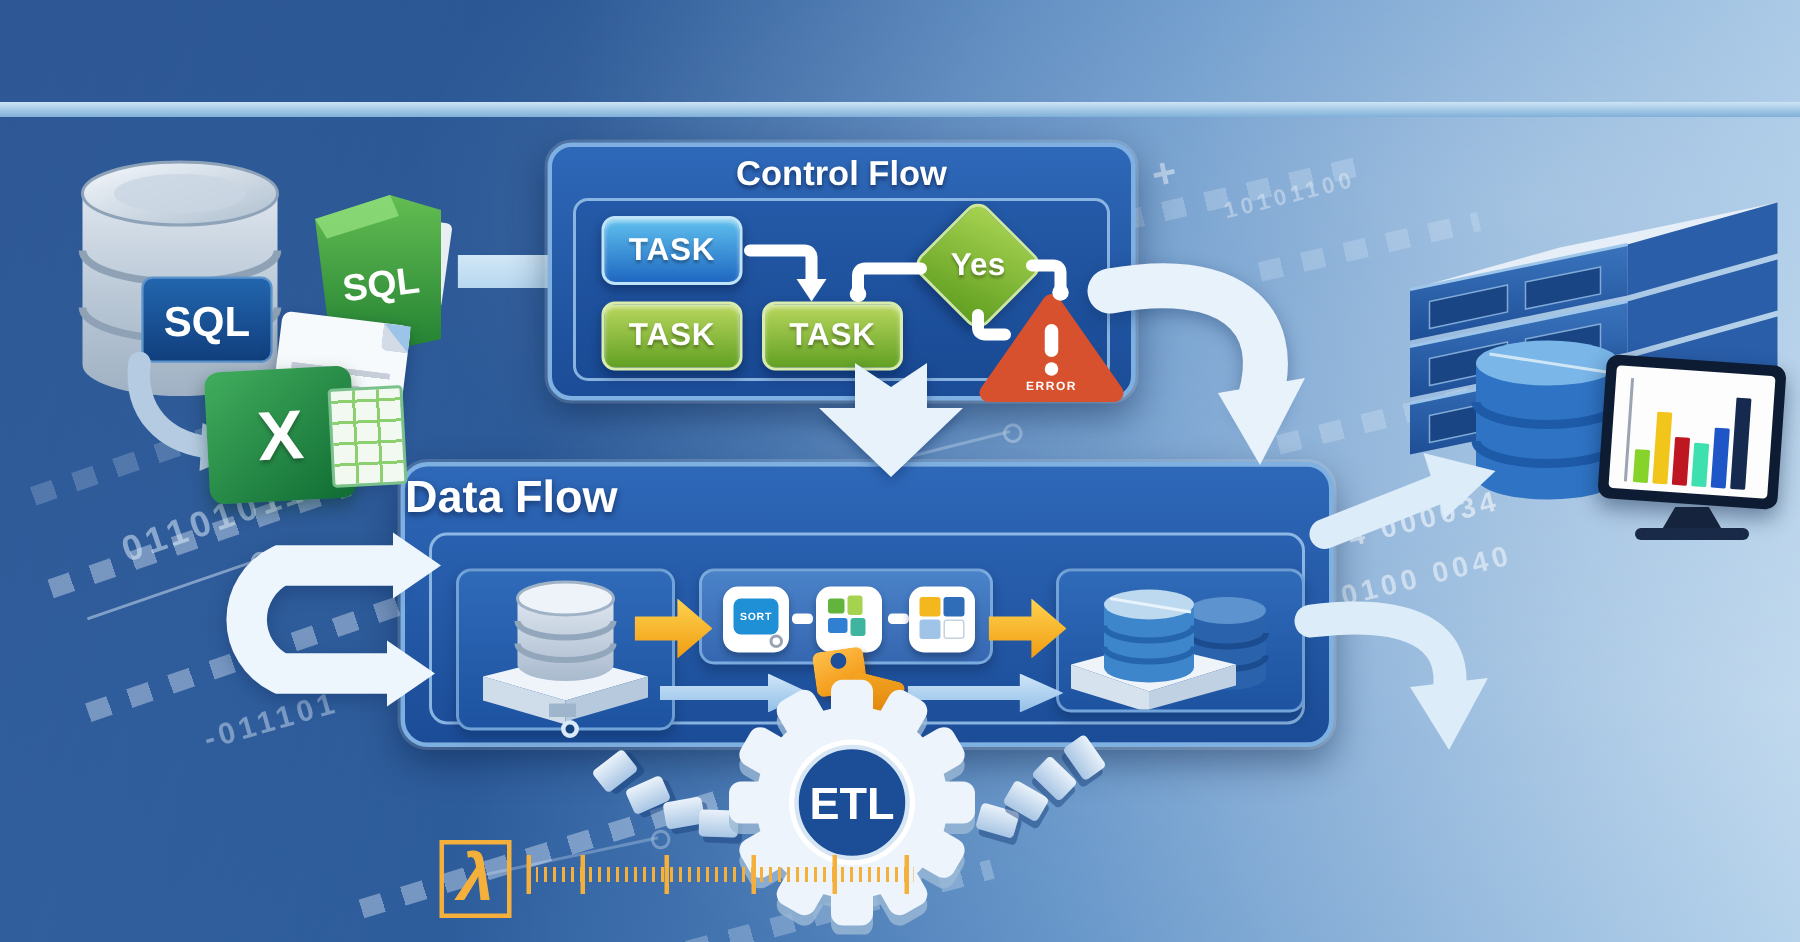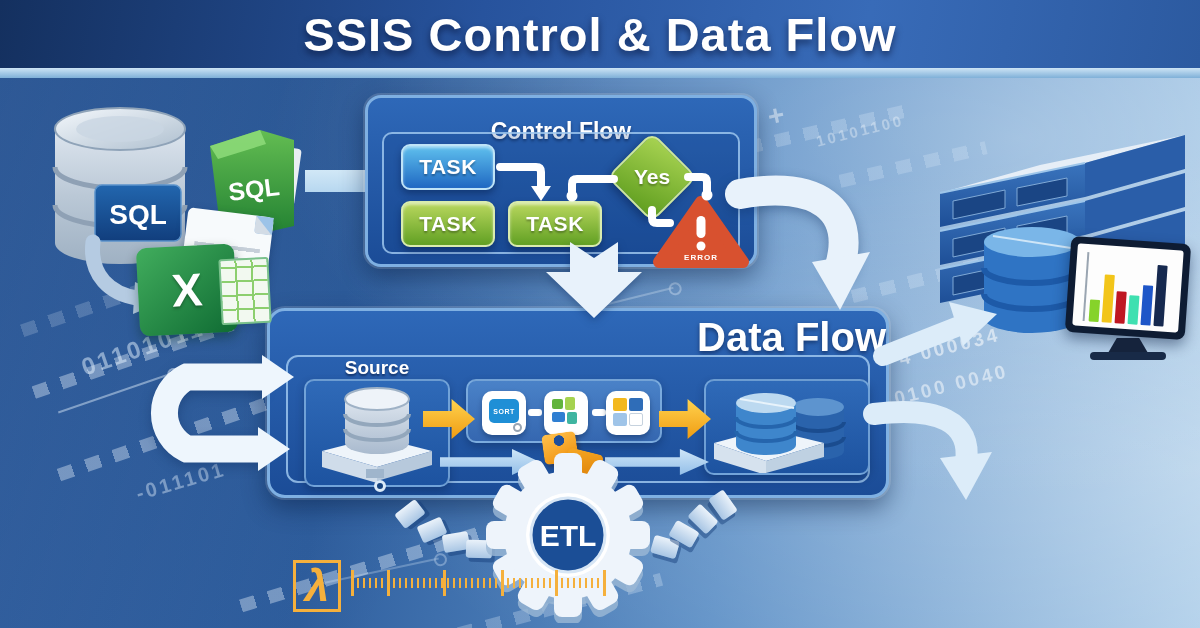"SSIS Control & Data Flow" div.banner { html: <div> <span>SSIS Control &amp; Data Flow</span> </div> -> none }
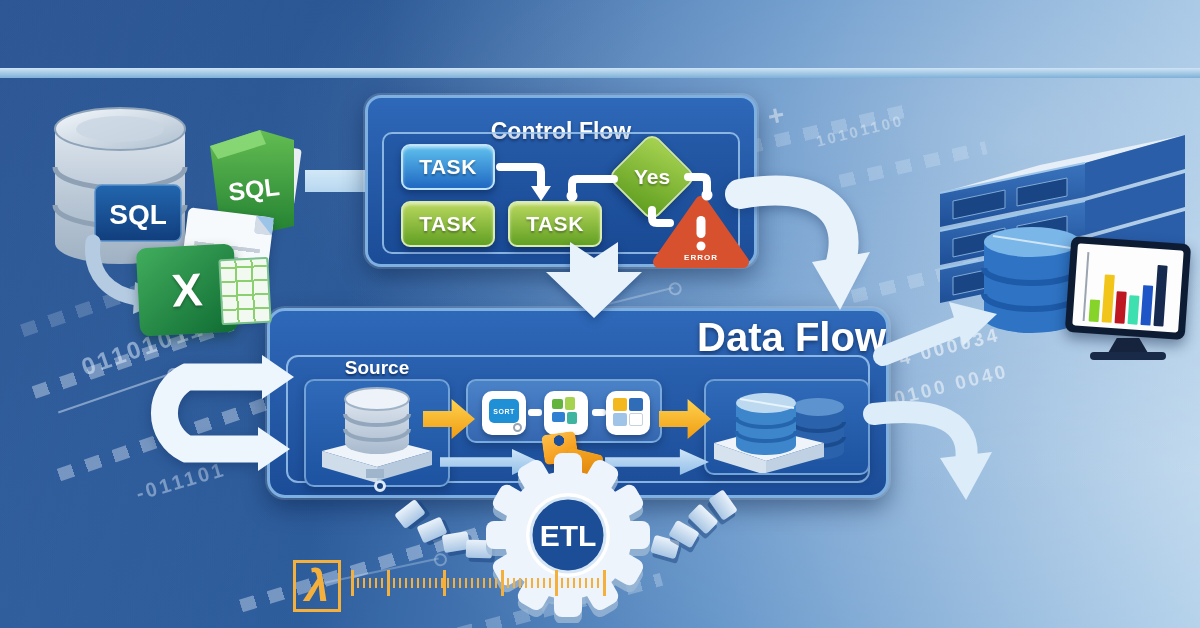"Control Flow" .cf-title { margin-top: 16px -> none }
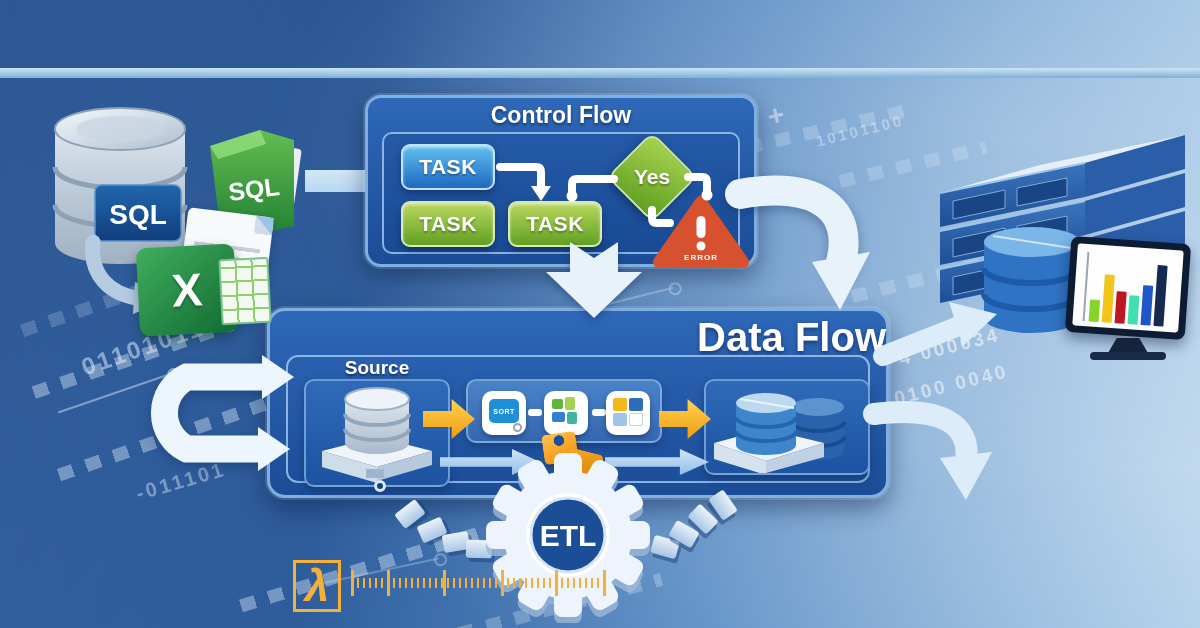"Data Flow" .df-title { font-size: 40px -> 30px; text-align: right -> left }
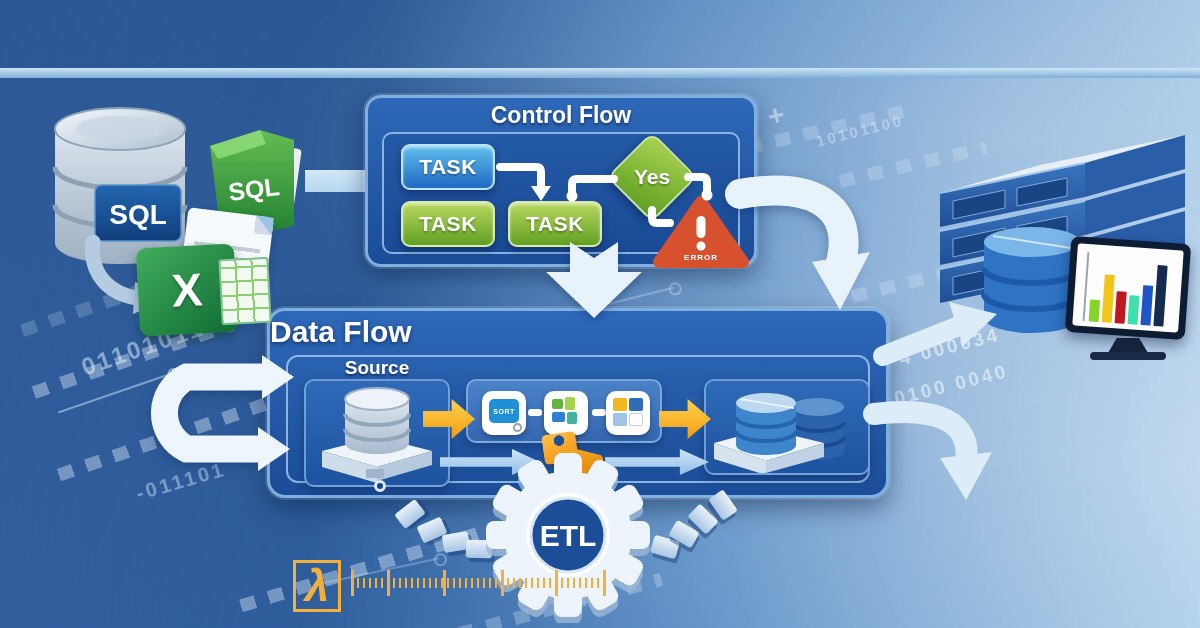"Source" div.df-label { html: <div>Source</div> -> none }
